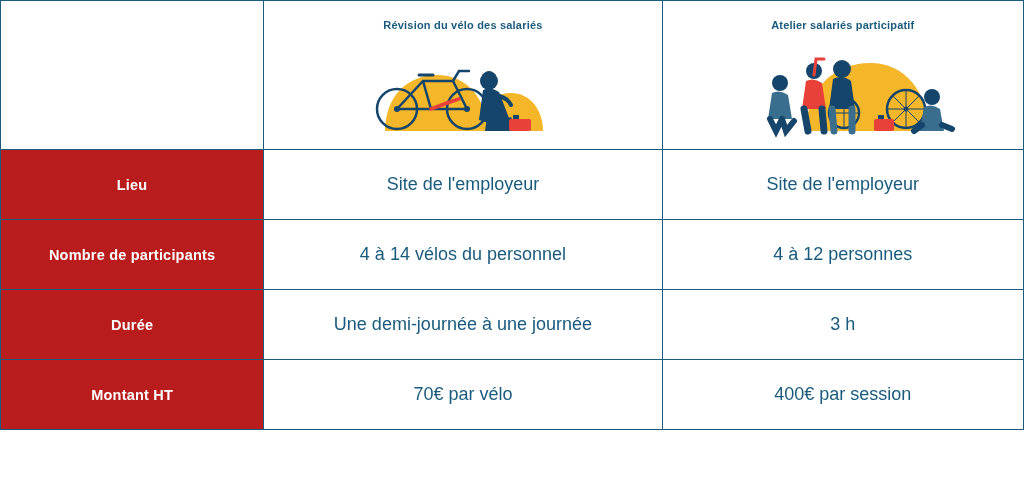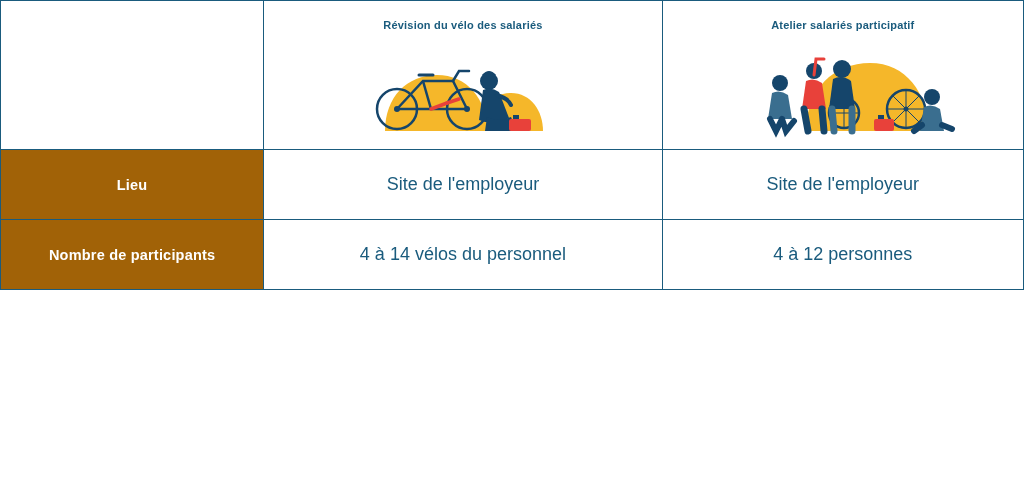"Lieu" td.label { background: #a16207 -> #b91c1c }
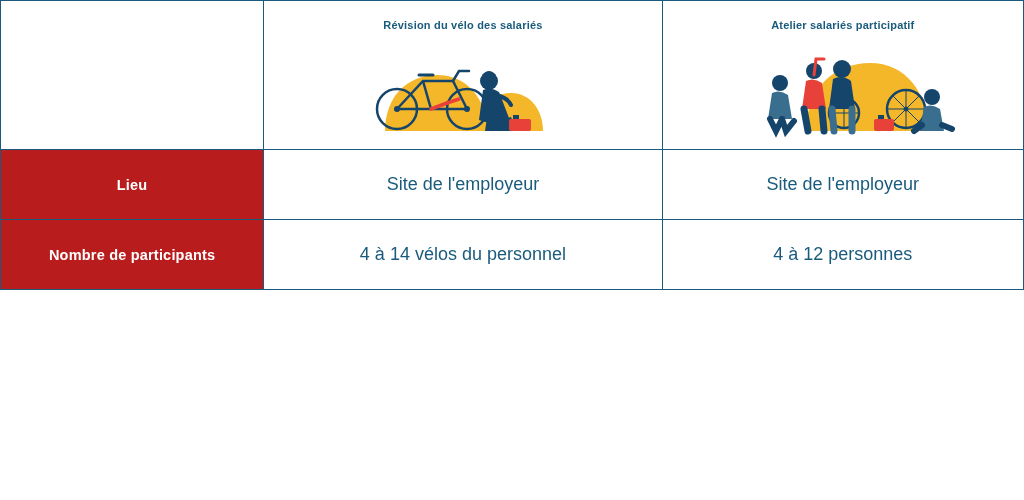"Durée" tr { html: none -> <tr> <td>Durée</td> <td>Une demi-journée à une journée</td> <td>3 h</td> </tr> }
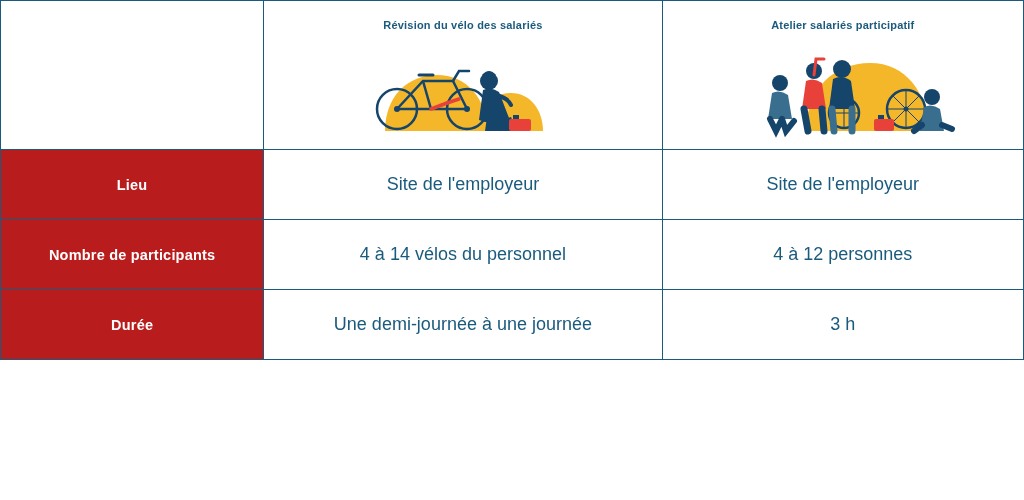"Montant HT" tr { html: none -> <tr> <td>Montant HT</td> <td>70€ par vélo</td> <td>400€ par session</td> </tr> }
